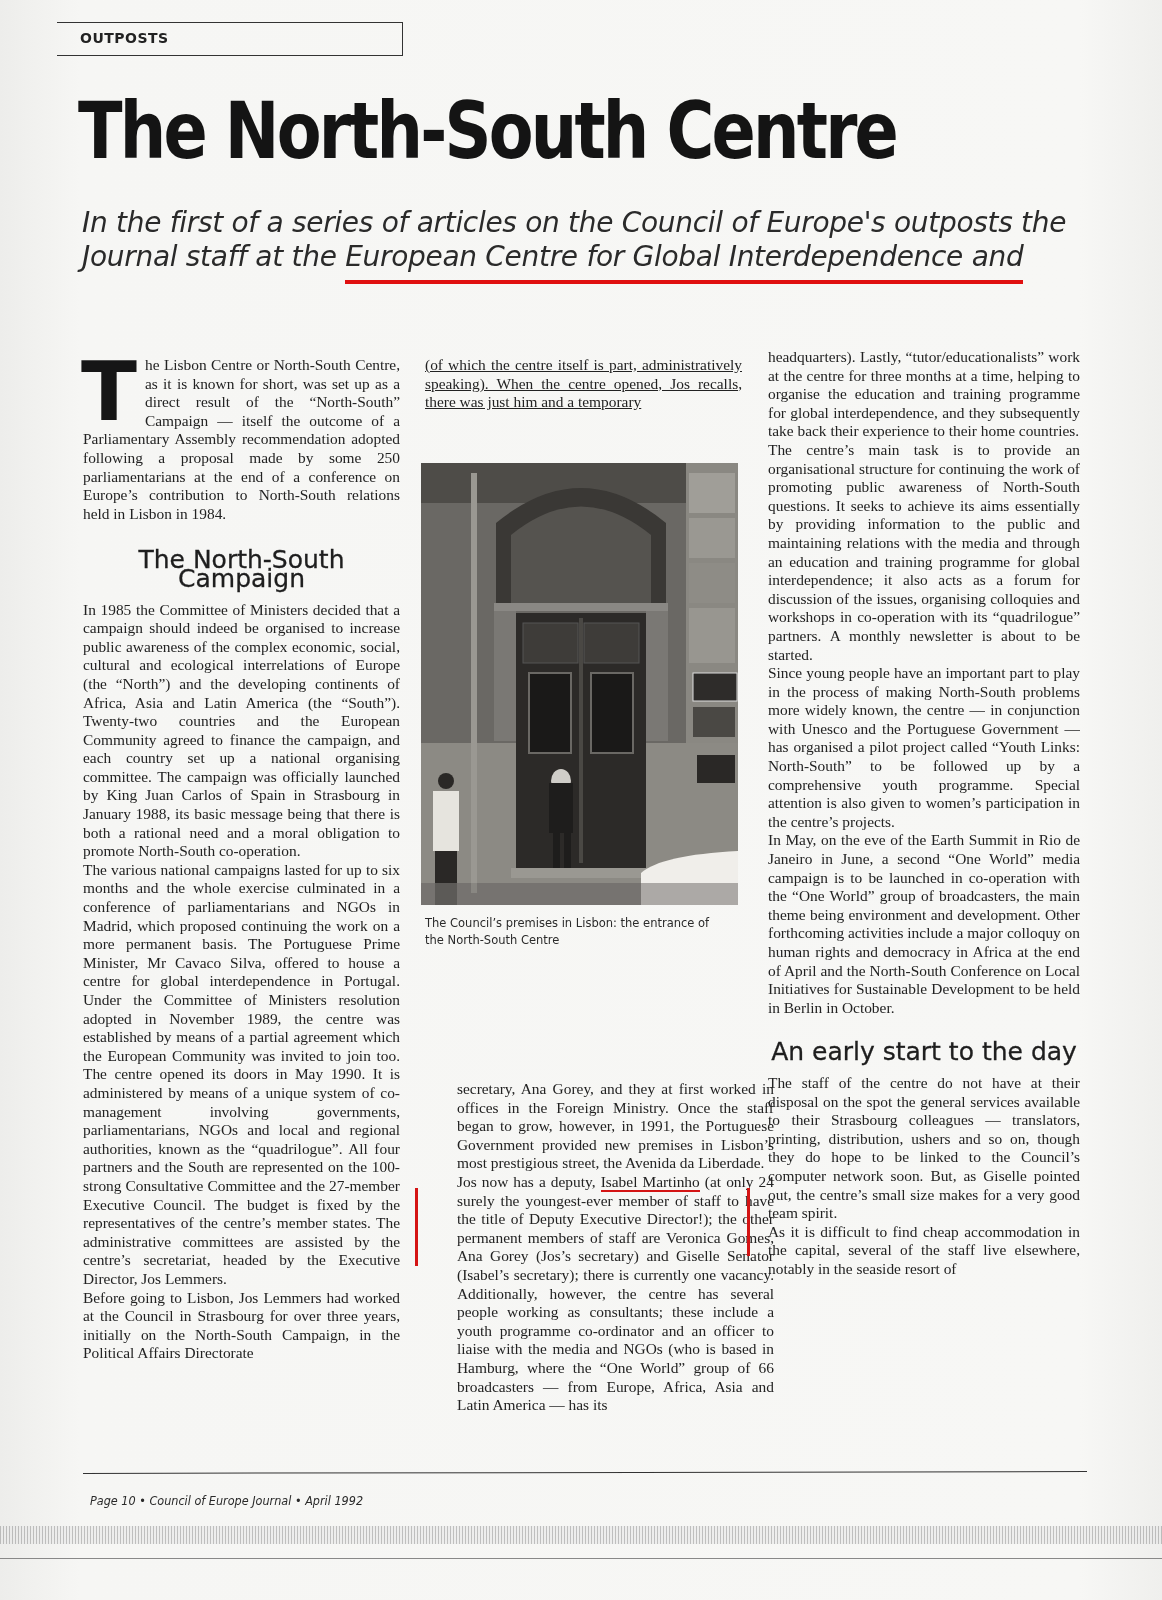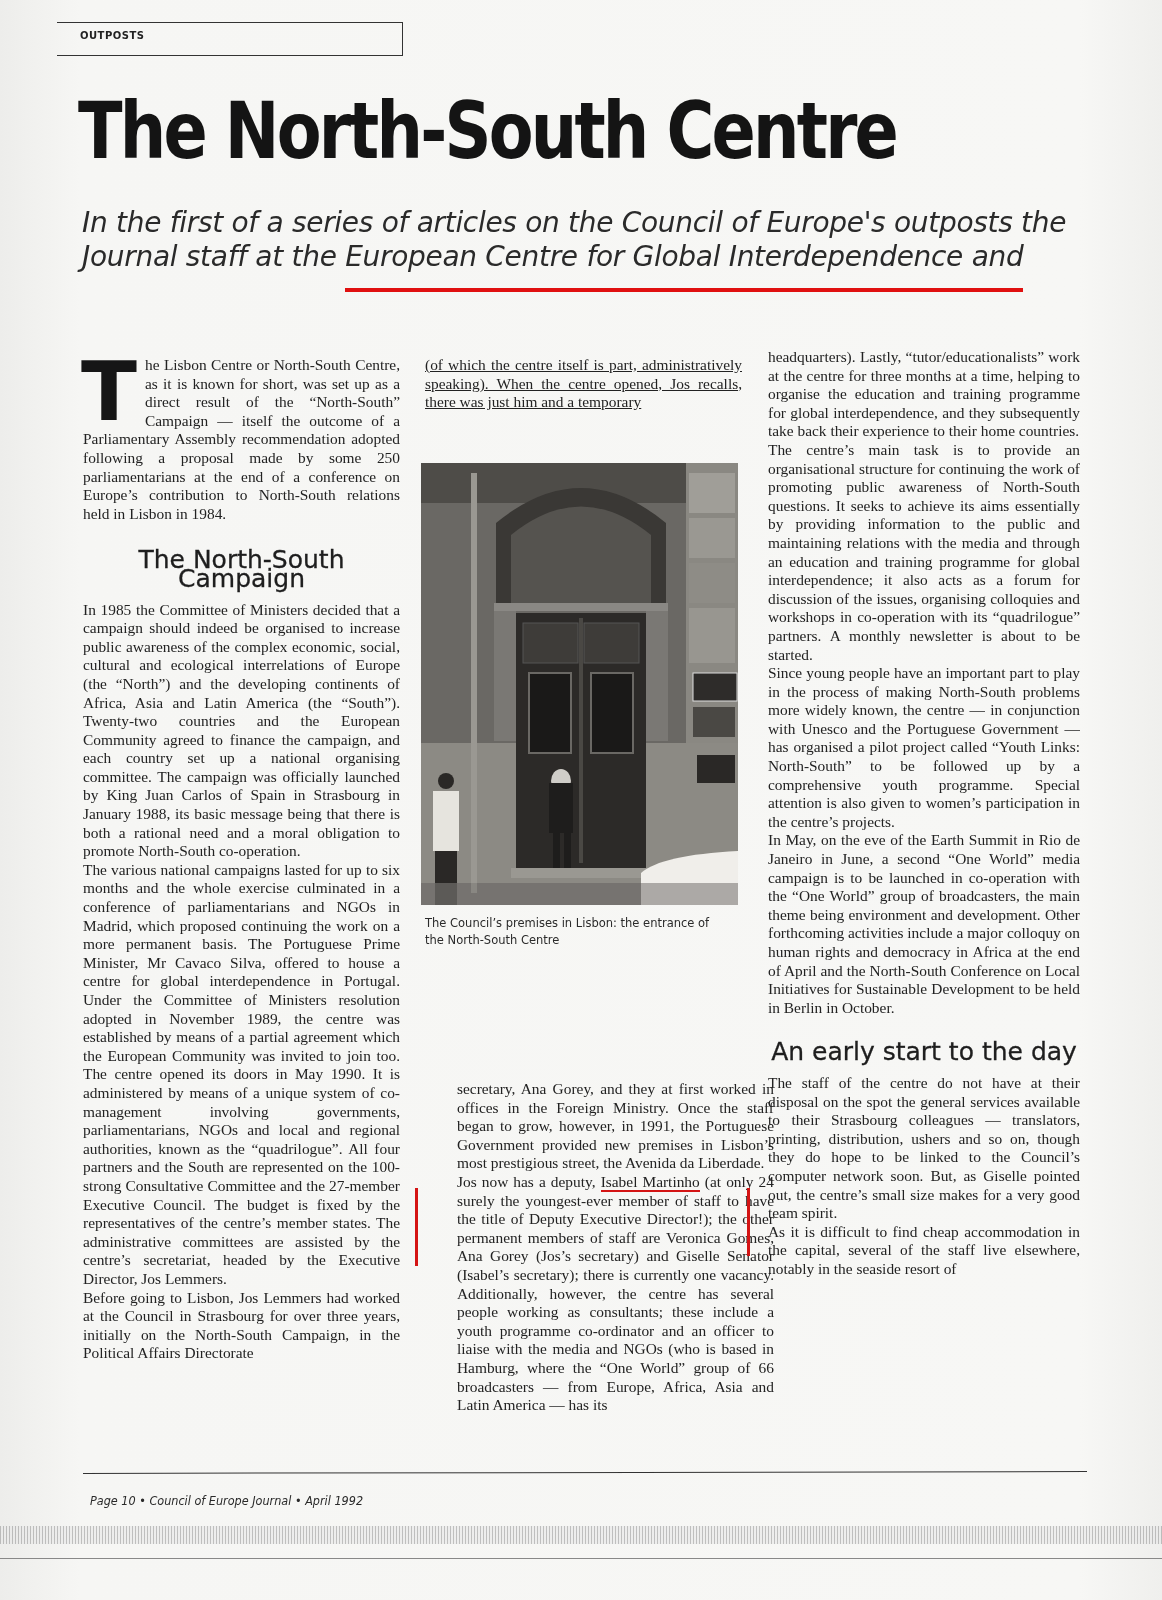"OUTPOSTS" .section-label { font-size: 10px -> 14px }
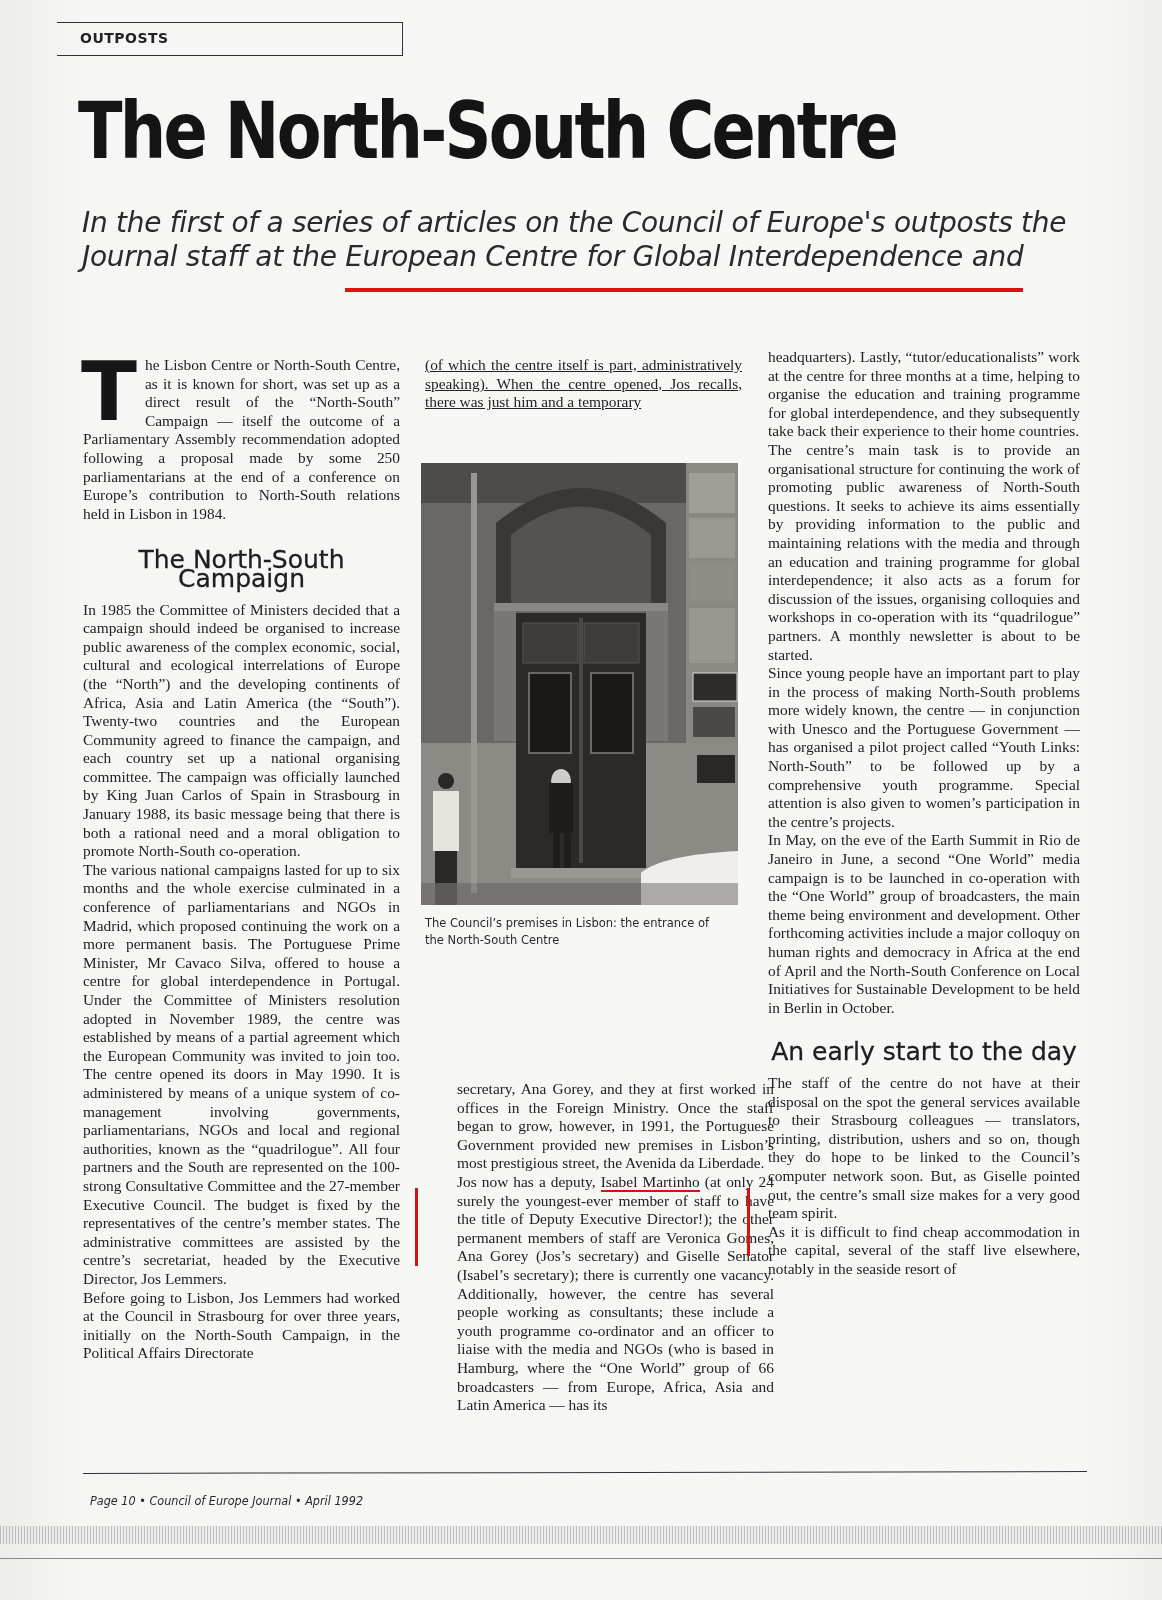"European Centre for Global" .red-u { padding-bottom: 15px -> 7px }
